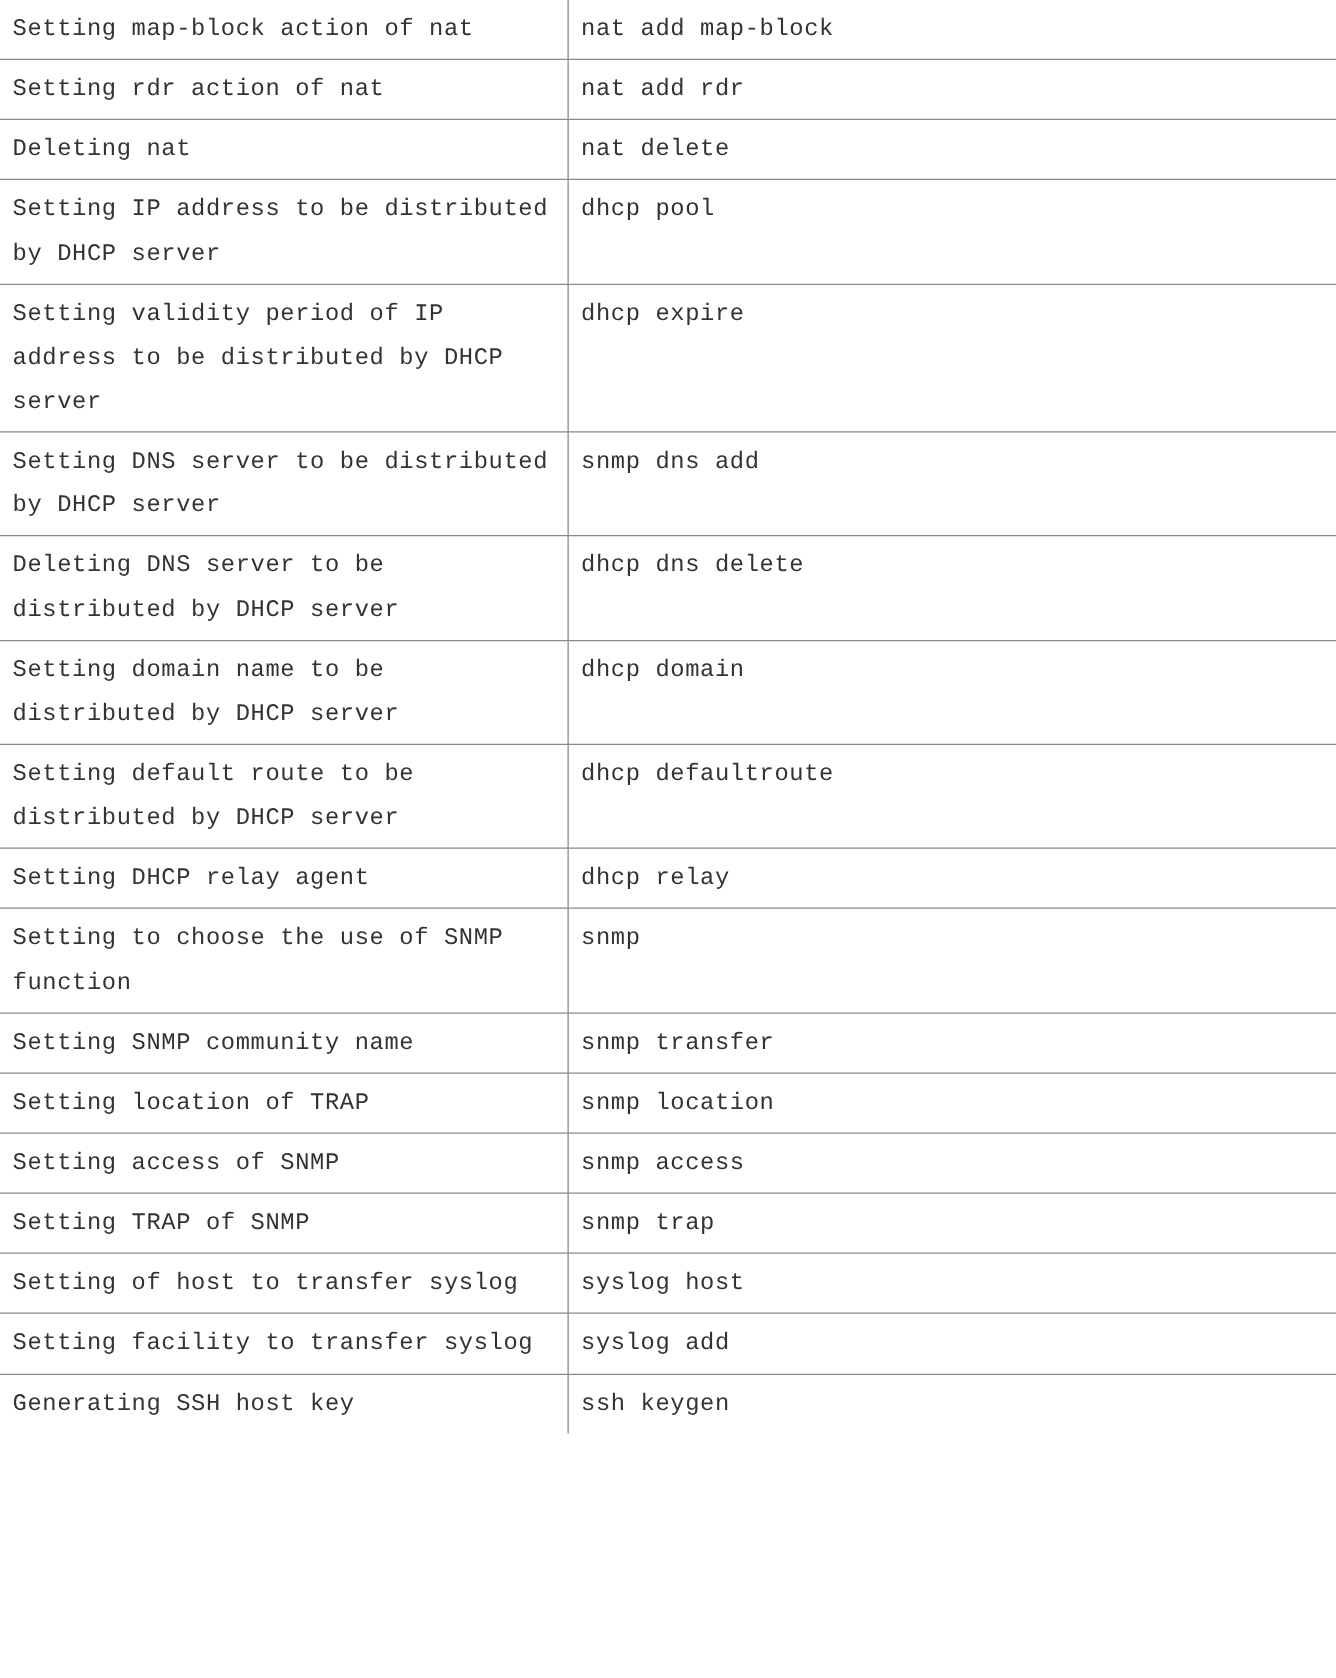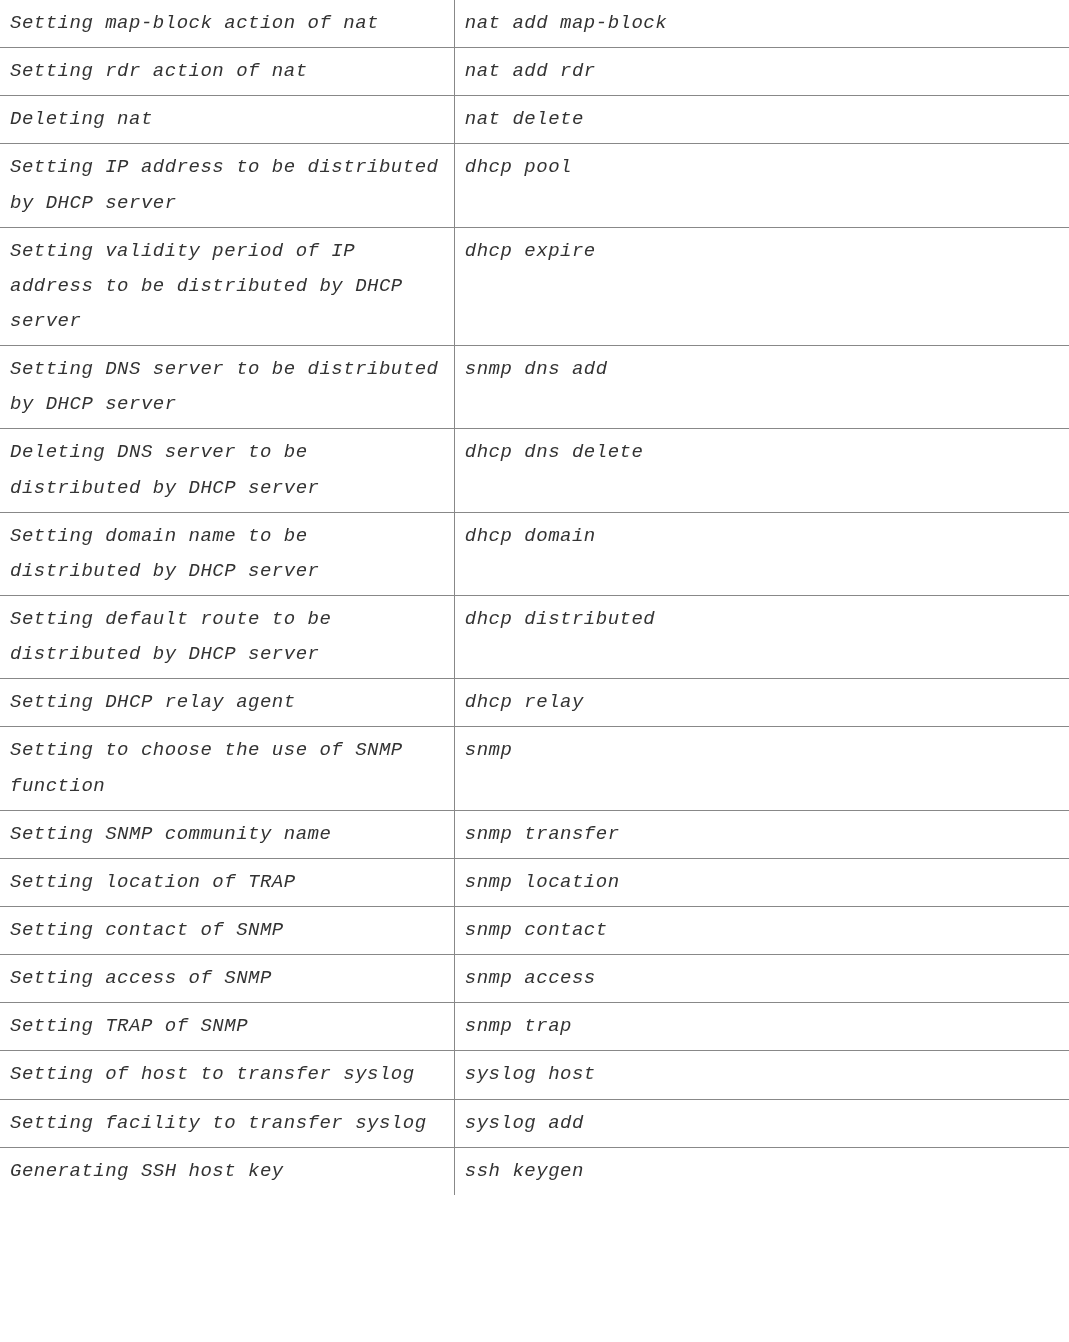"Setting map-block action of nat" .table td { font-style: italic -> none }
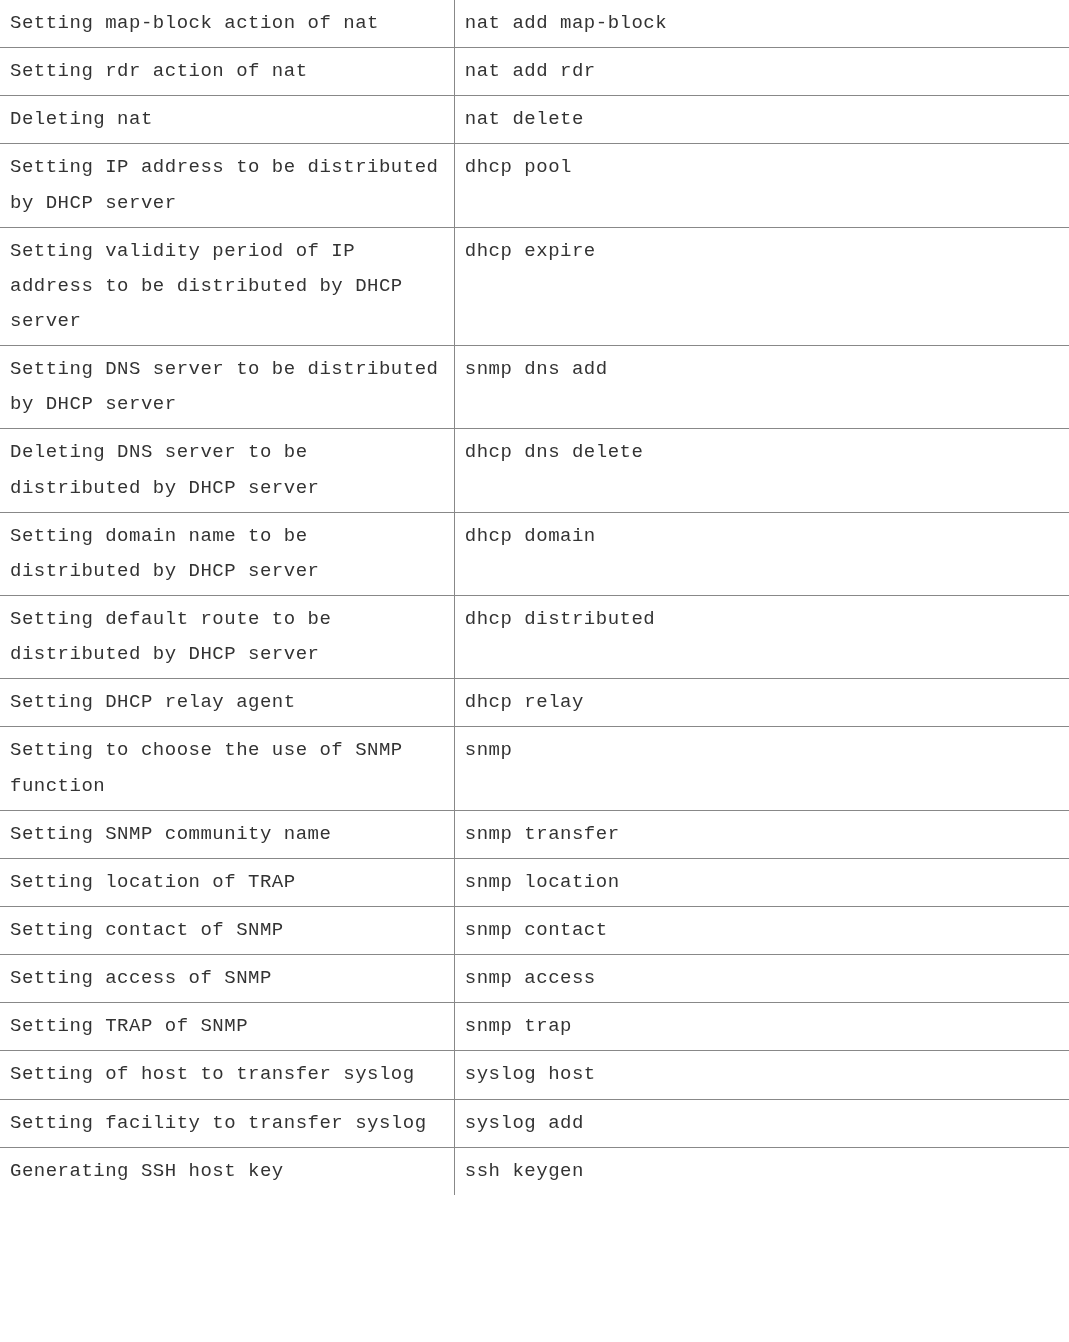"dhcp distributed" td.col-cmd { text: distributed -> defaultroute }
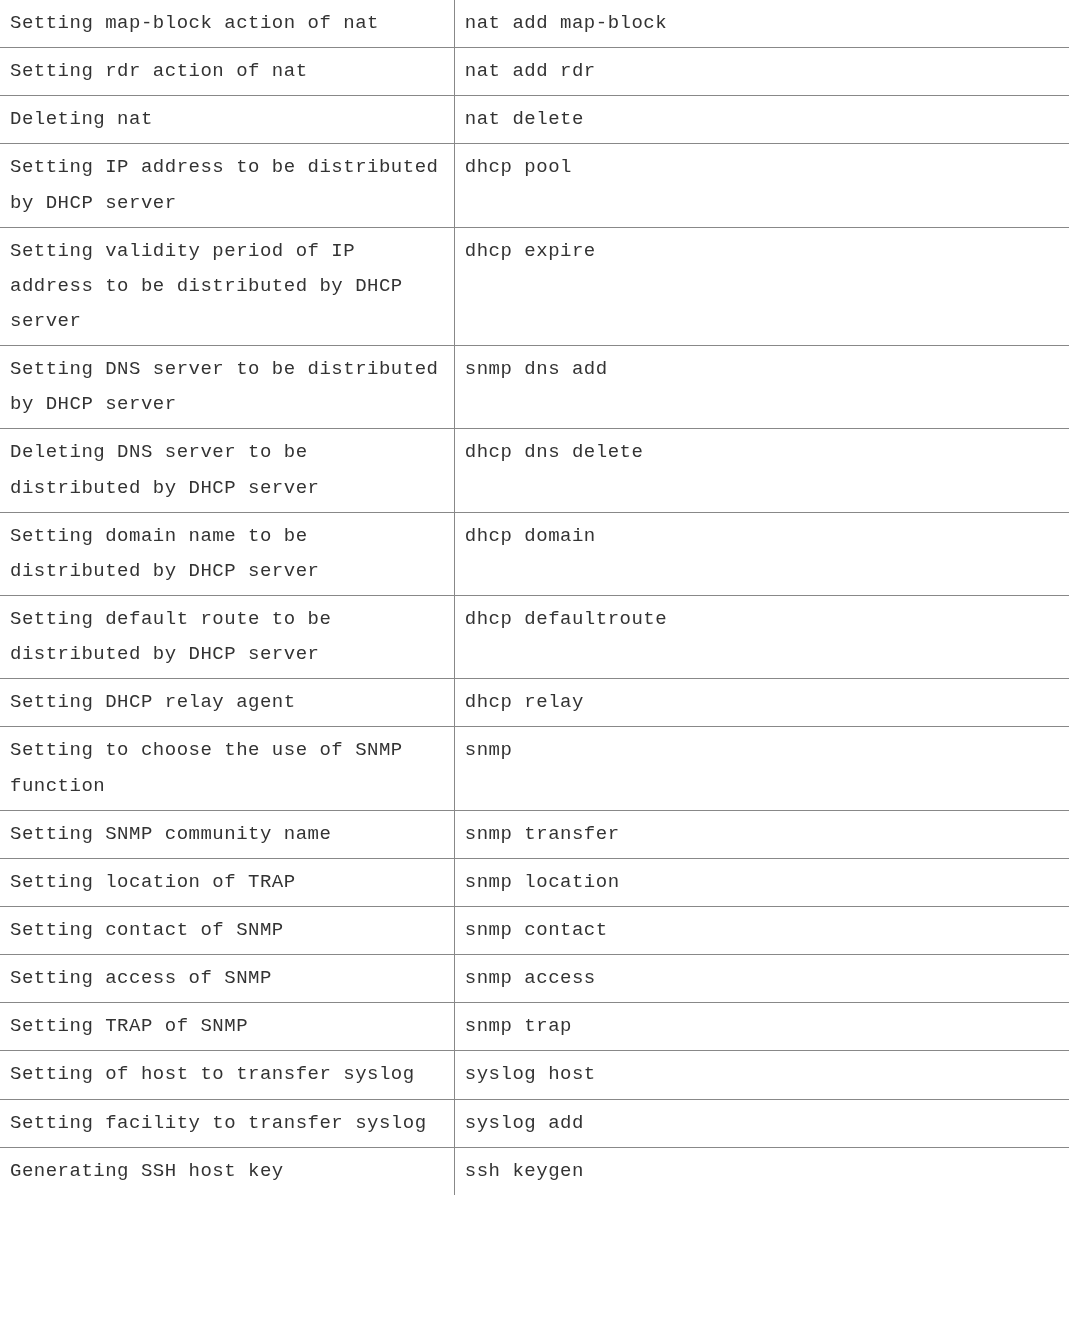"Setting contact of SNMP" tr { html: <tr> <td>Setting contact of SNMP</td> <td>snmp contact</td> </tr> -> none }
